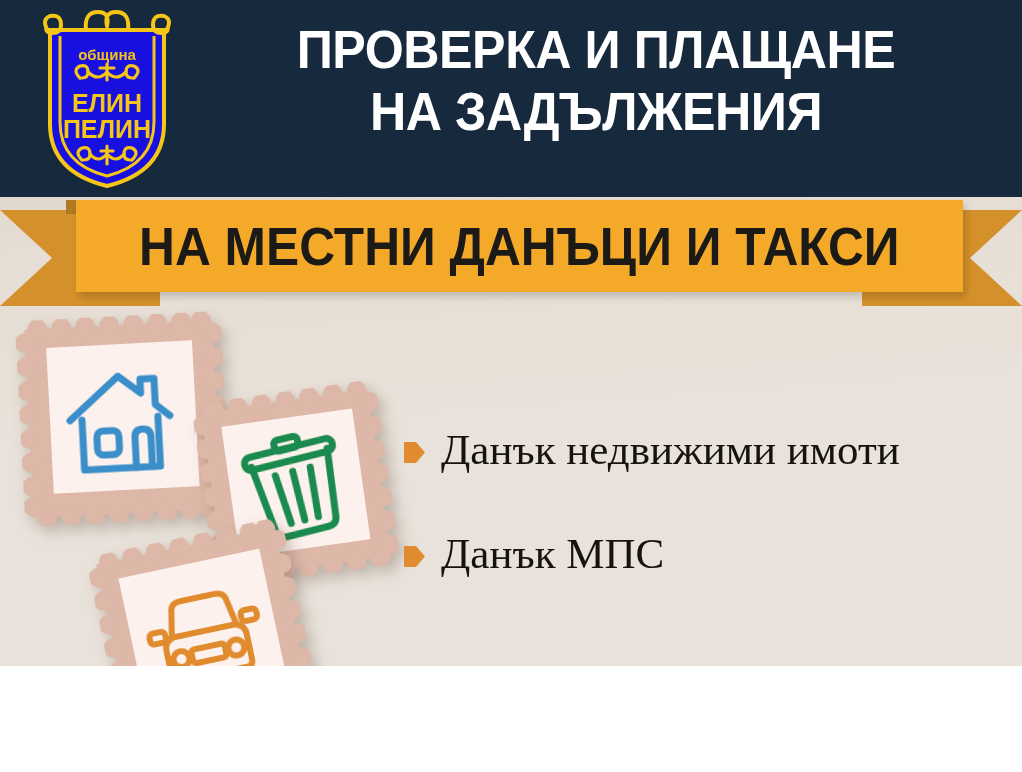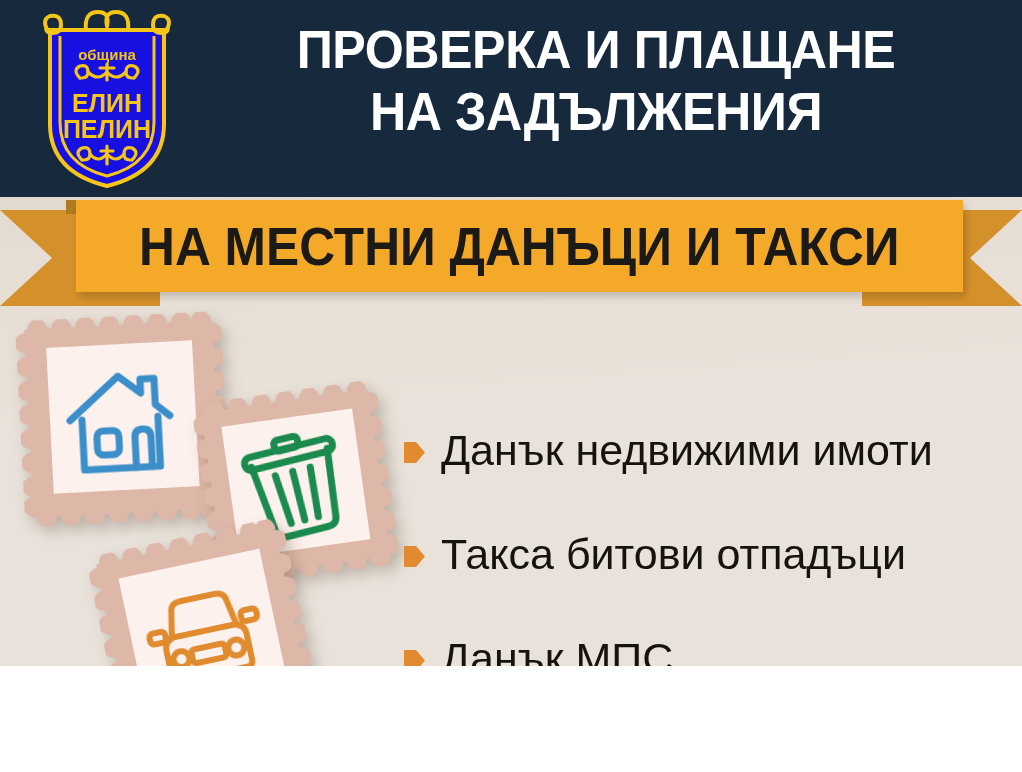"Данък недвижими имоти" .bullet-label { font-family: Liberation Sans, sans-serif -> Liberation Serif, serif }
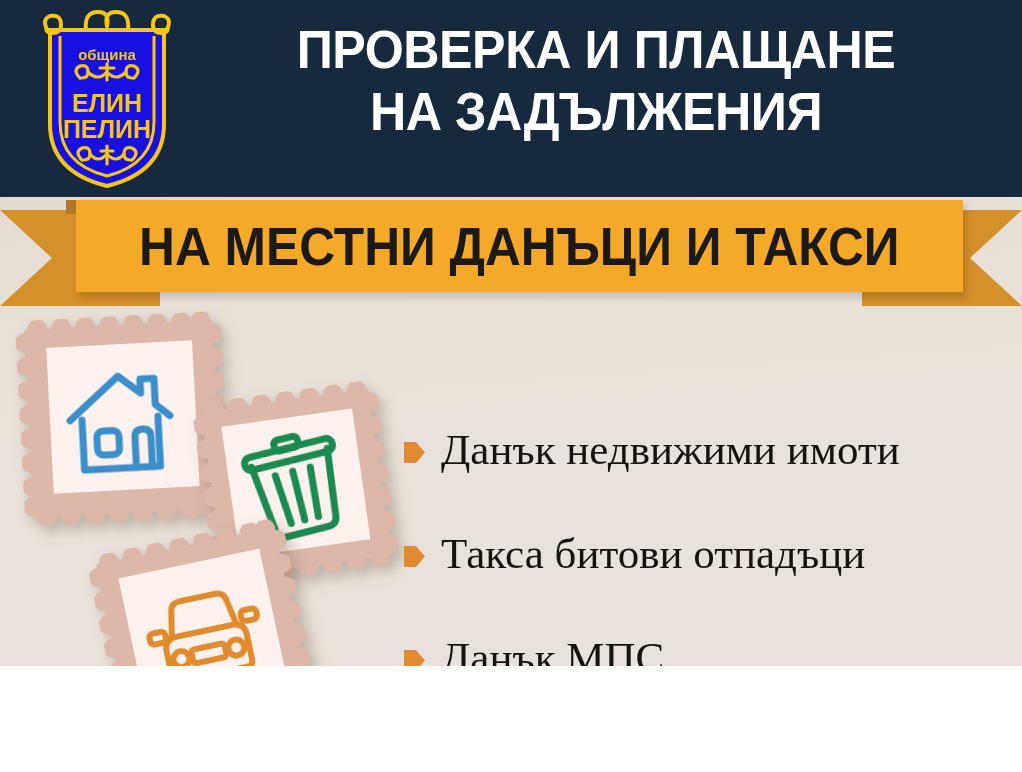"Такса битови отпадъци" div.bullet-item { html: <div> <span> <svg> <path></path> </svg> </span> <span>Такса битови отпадъци</span> </div> -> none }
